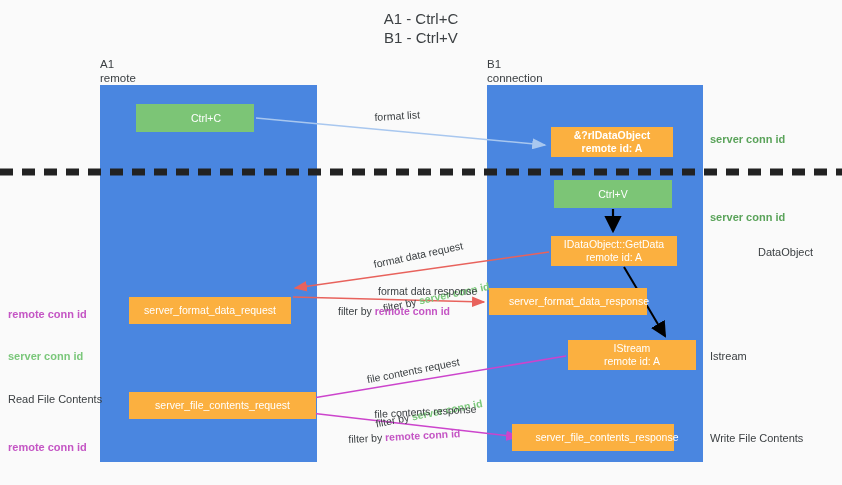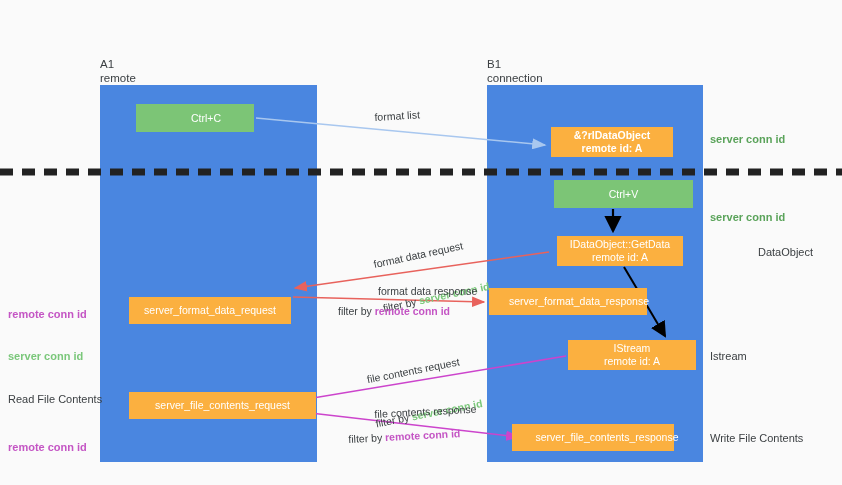"A1 - Ctrl+C" div.title { html: none -> <div>A1 - Ctrl+C B1 - Ctrl+V</div> }
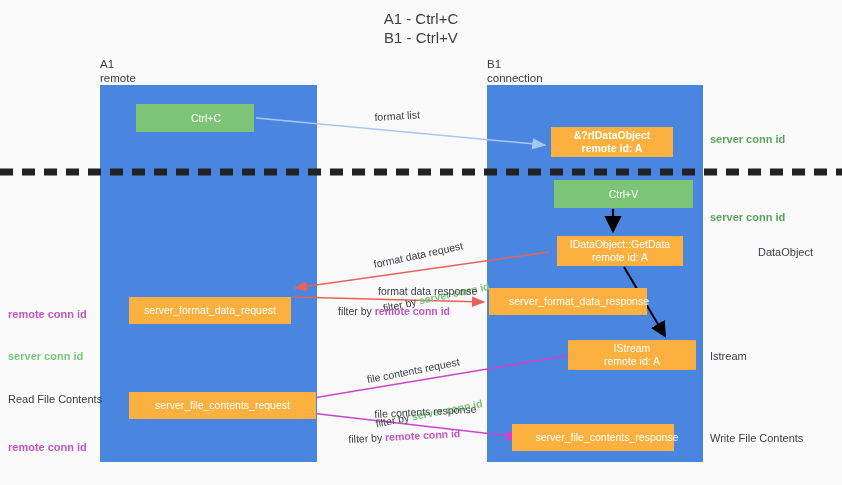"Ctrl+V" .b-ctrlv { width: 139px -> 118px }
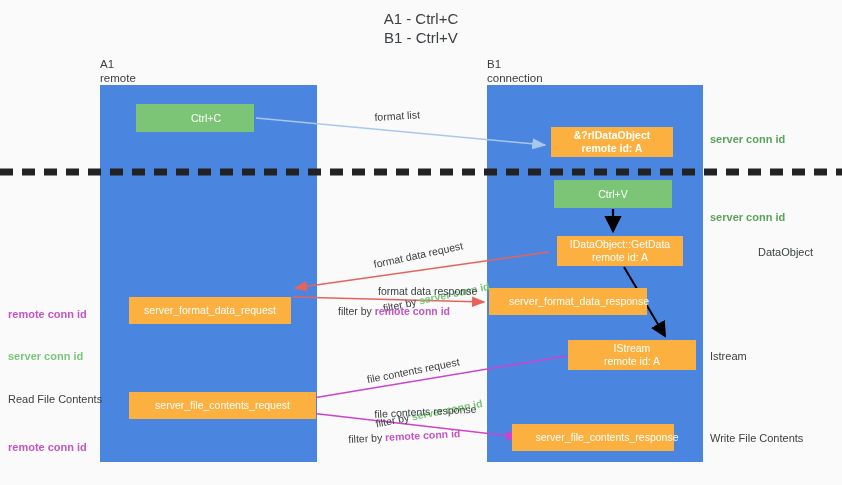"IDataObject::GetData" .b-getdata { margin-left: 6px -> none }
